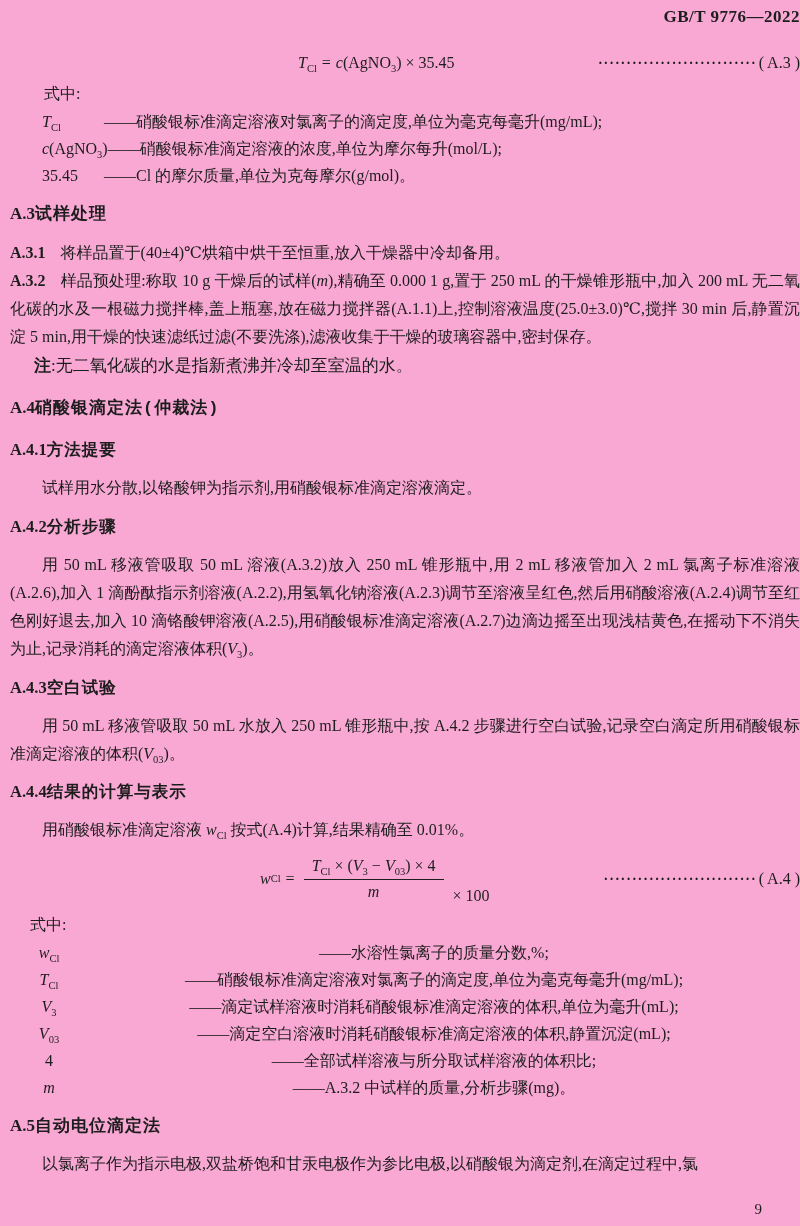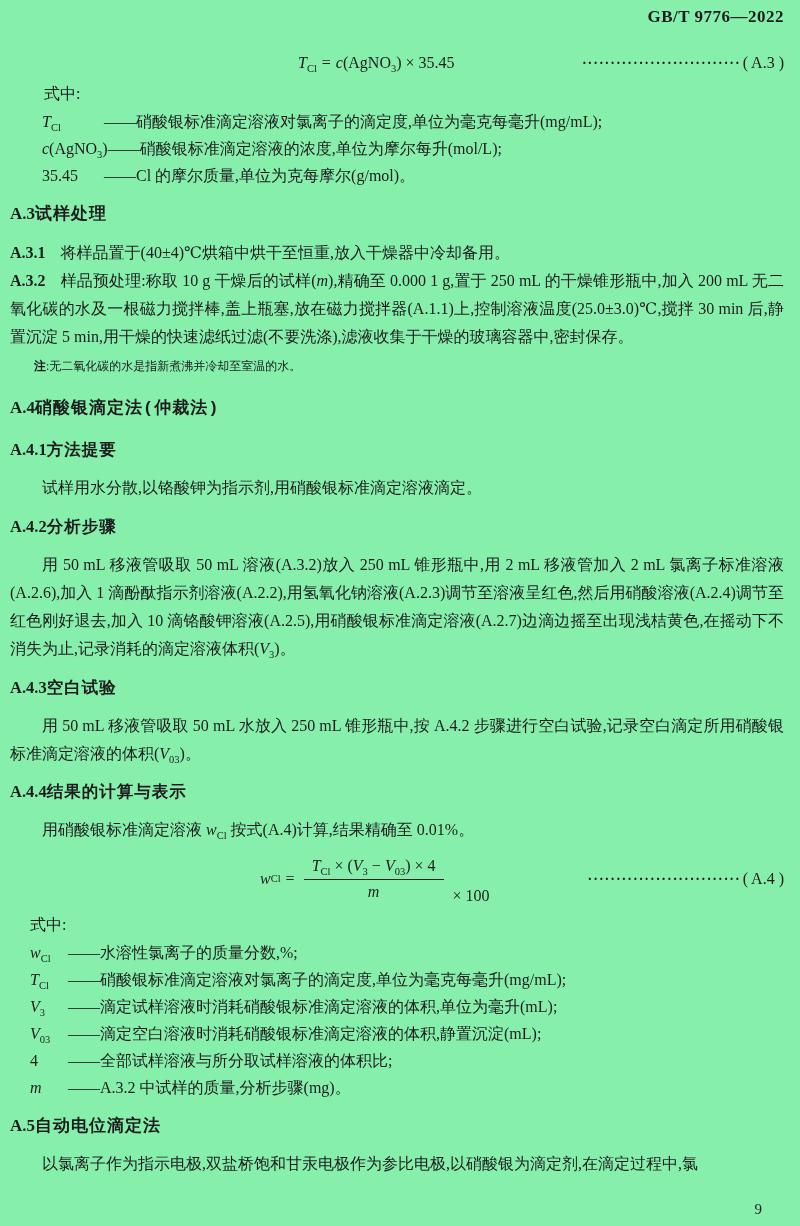"GB/T 9776—2022" .doc { background: #86efac -> #f9a8d4; padding: 6px 16px 0 10px -> 6px 0 0 10px }
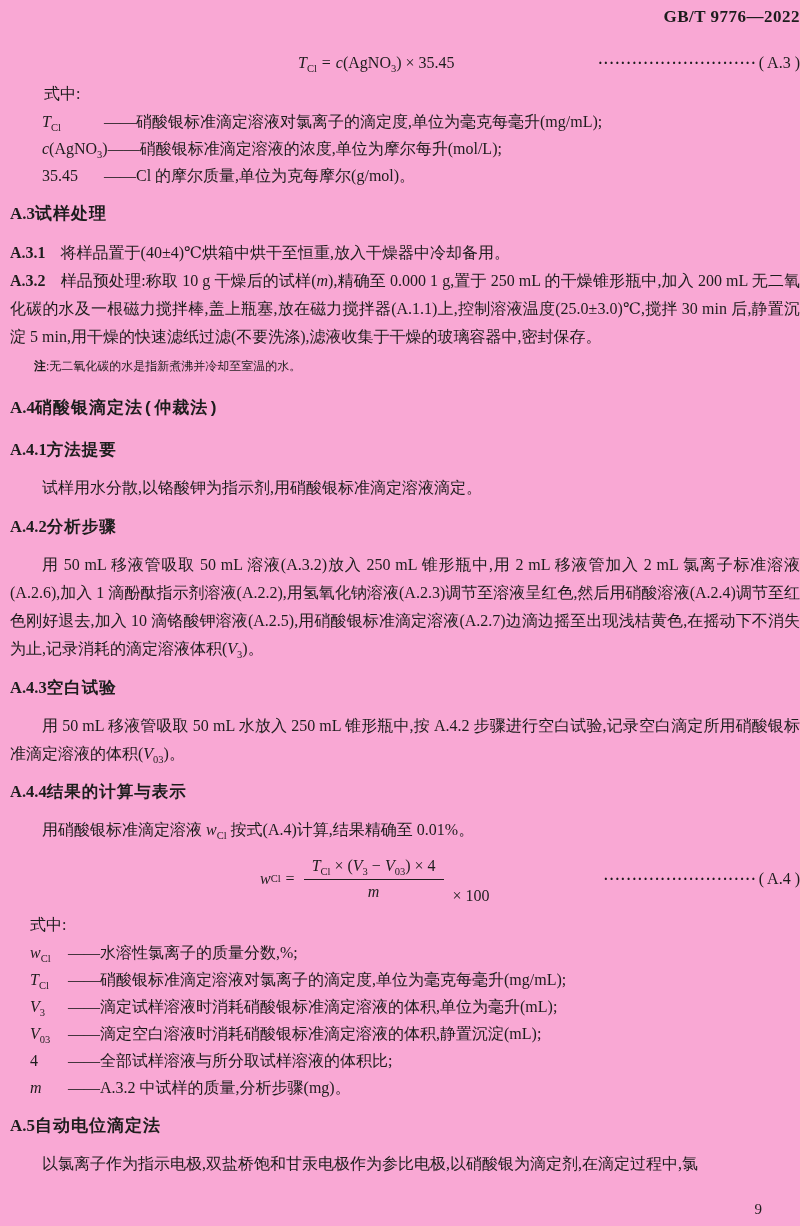"注:无二氧化碳的水是指新煮沸并冷却至室温的水。" .note { font-size: 12px -> 17px }
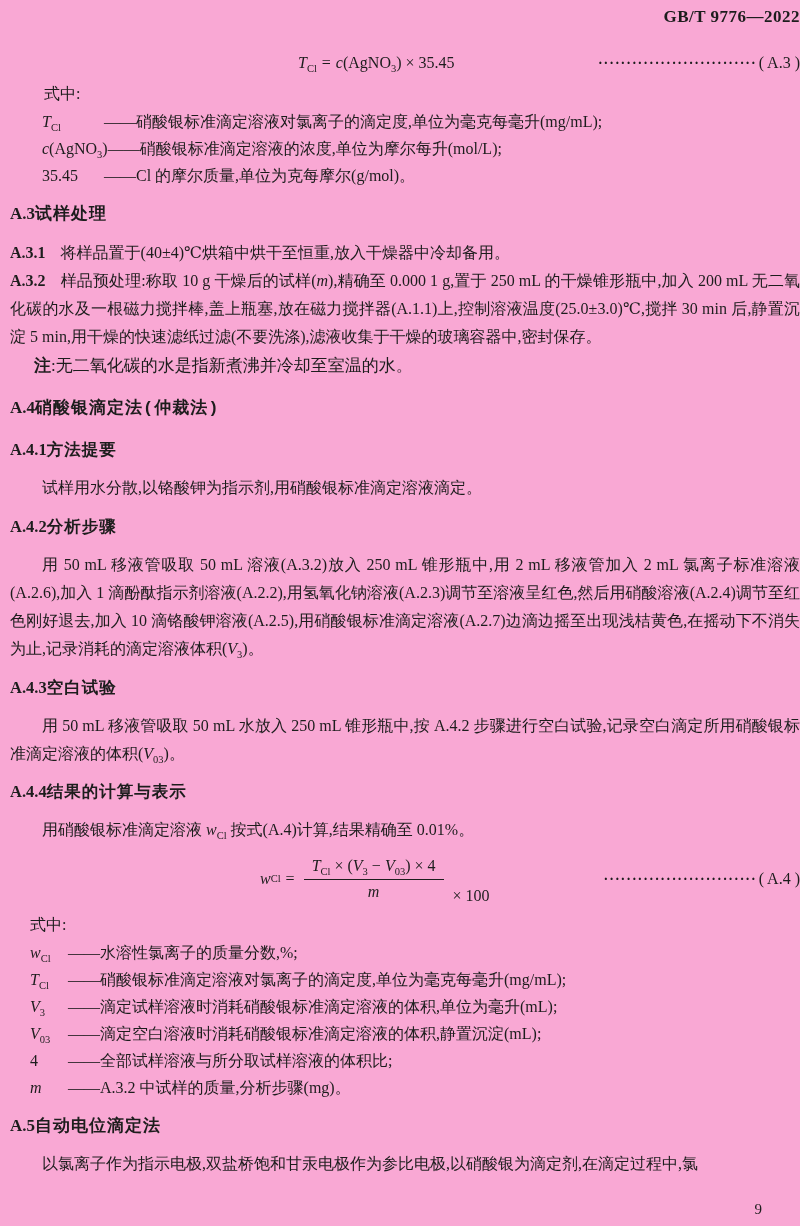"wCl" .terms-2 { text-align: none -> center }
